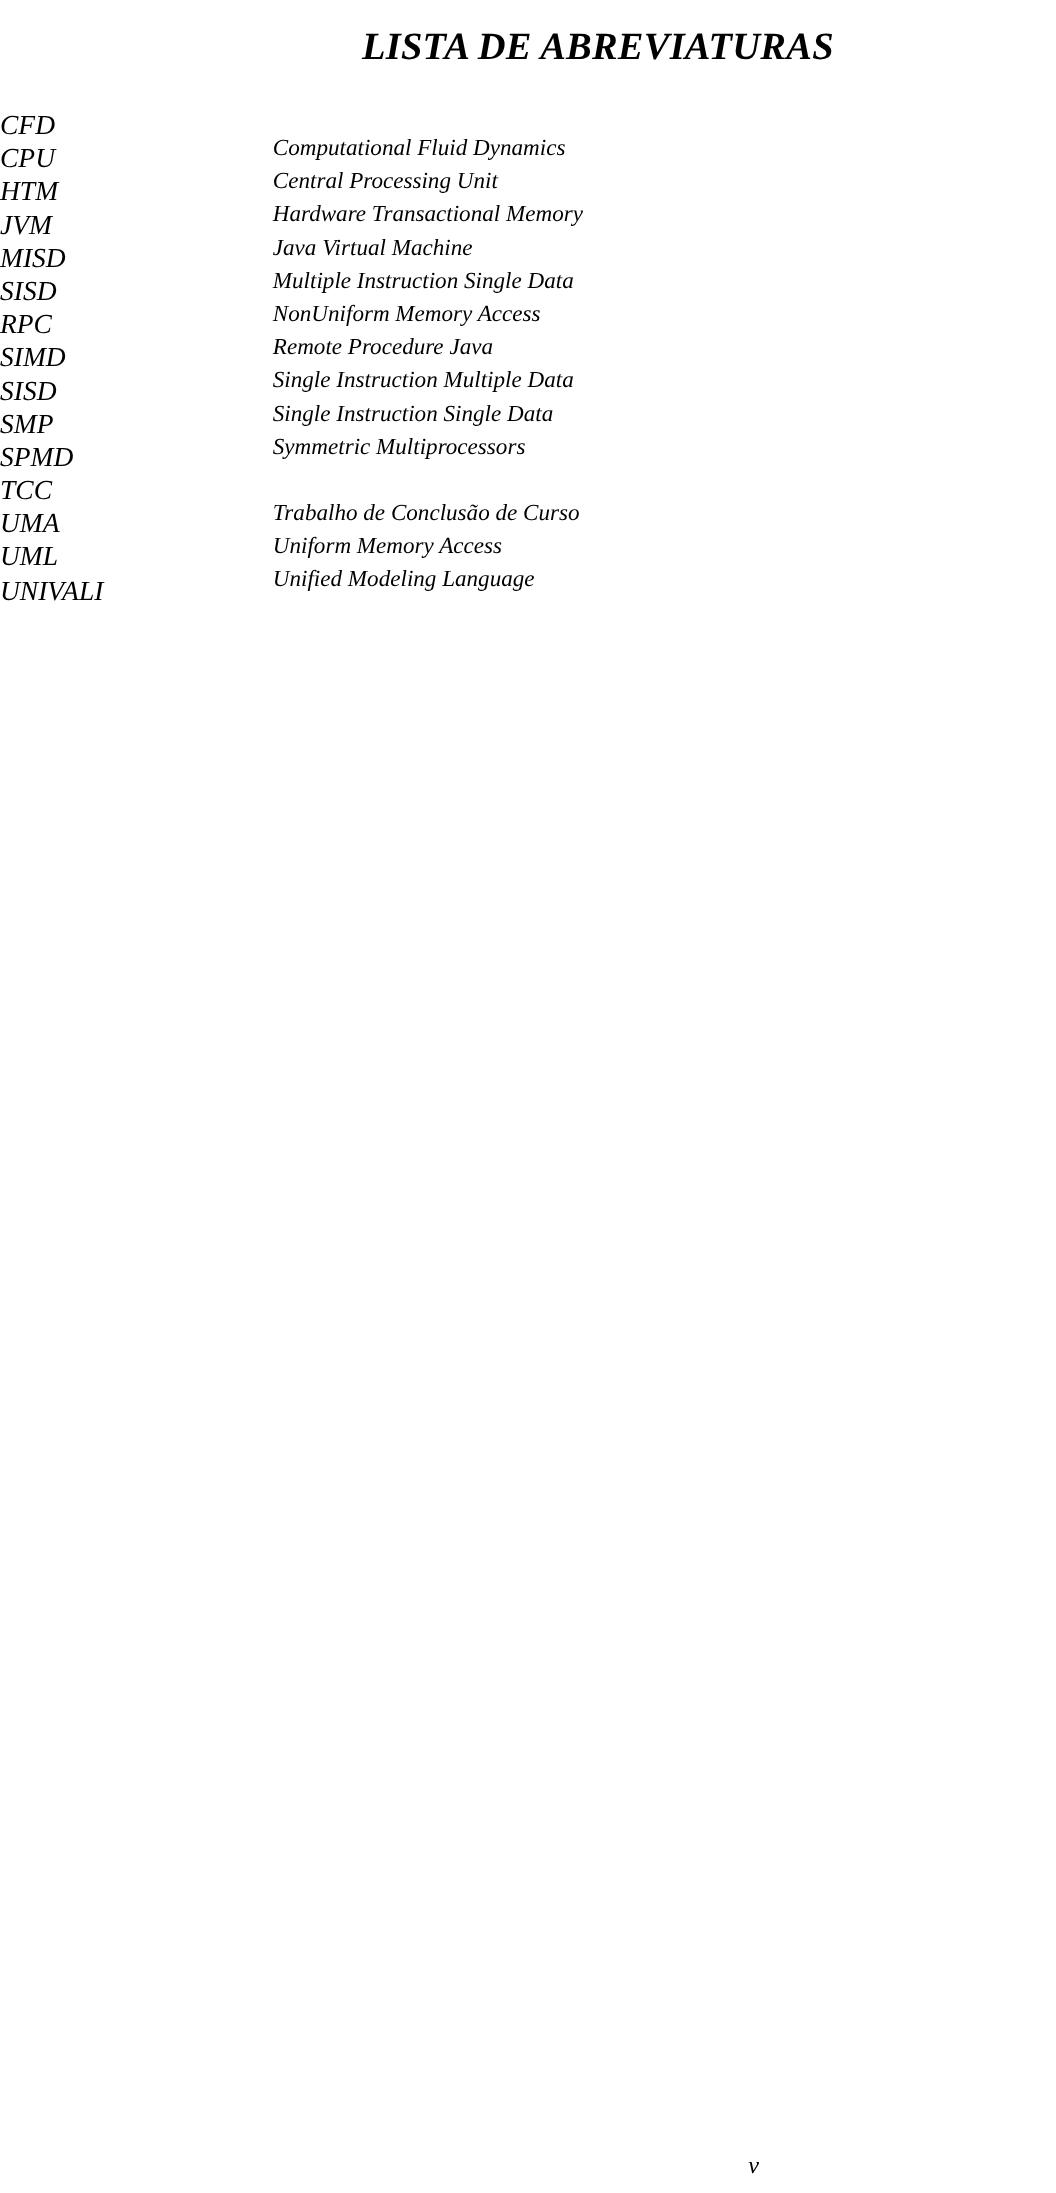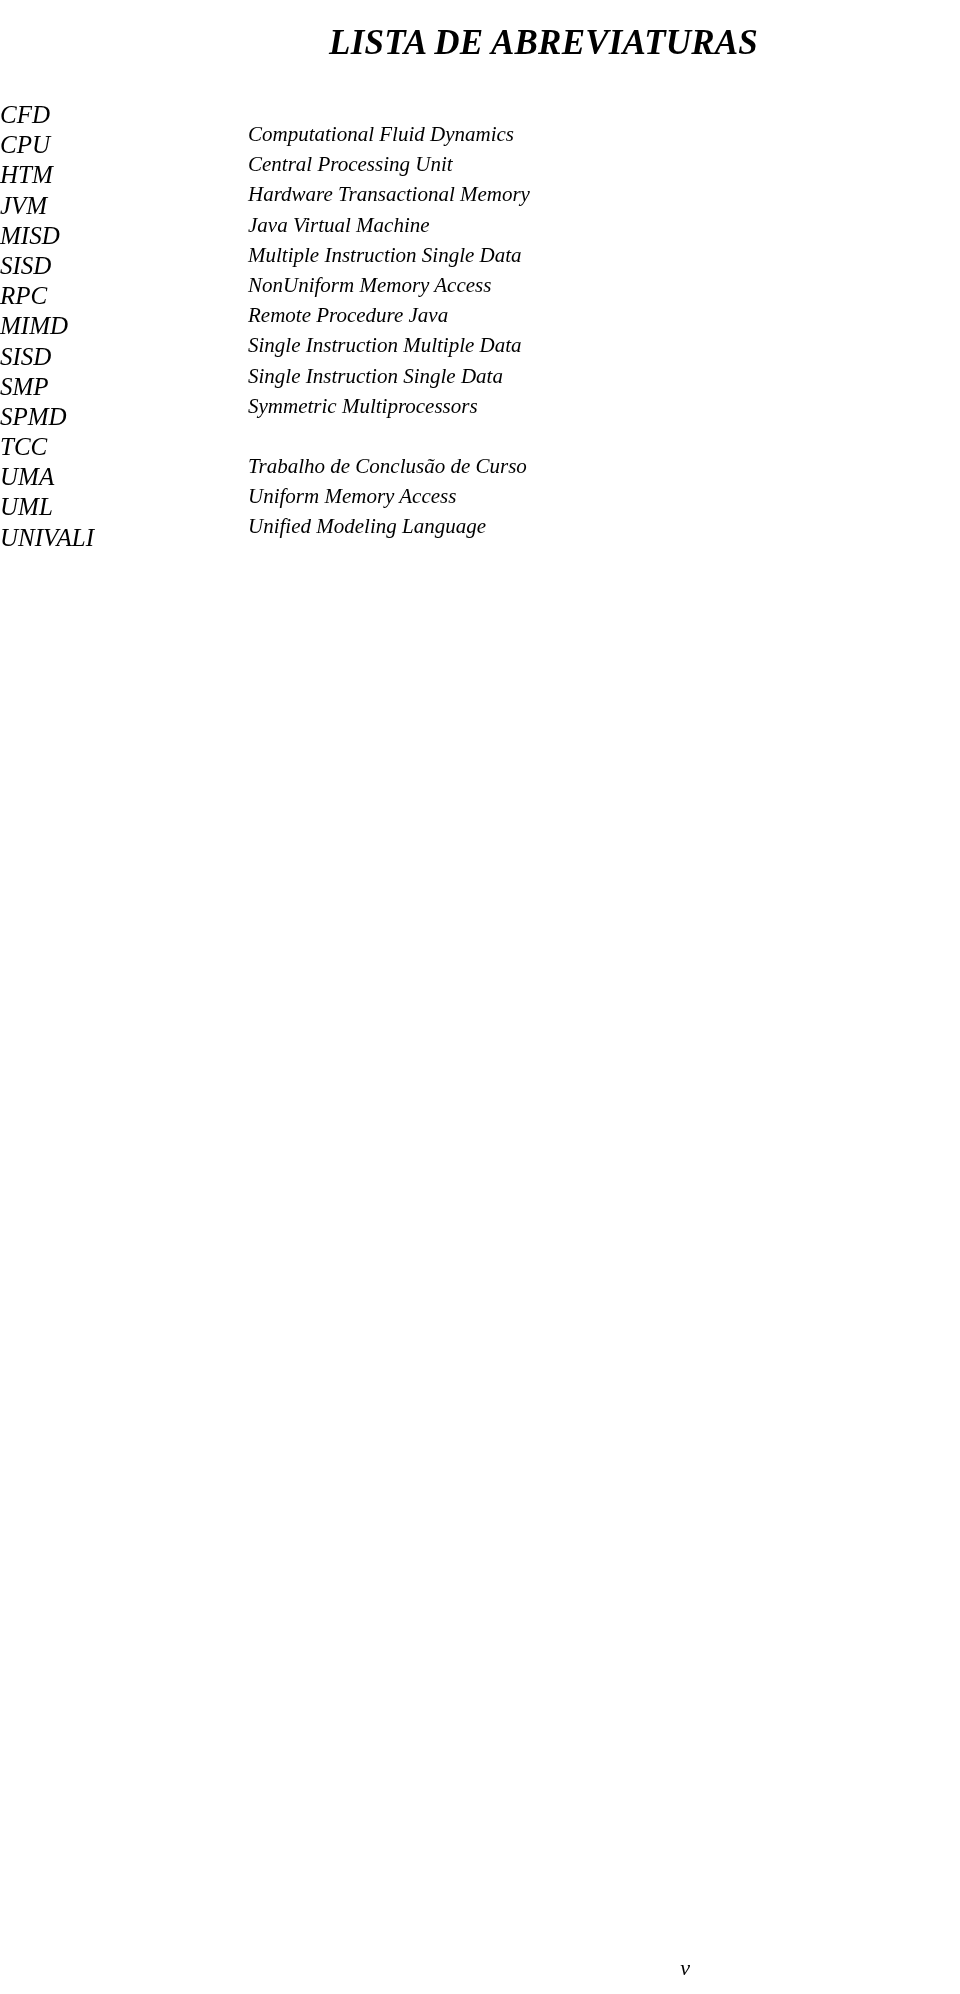"MIMD" span.abbrev-term { text: MIMD -> SIMD }
